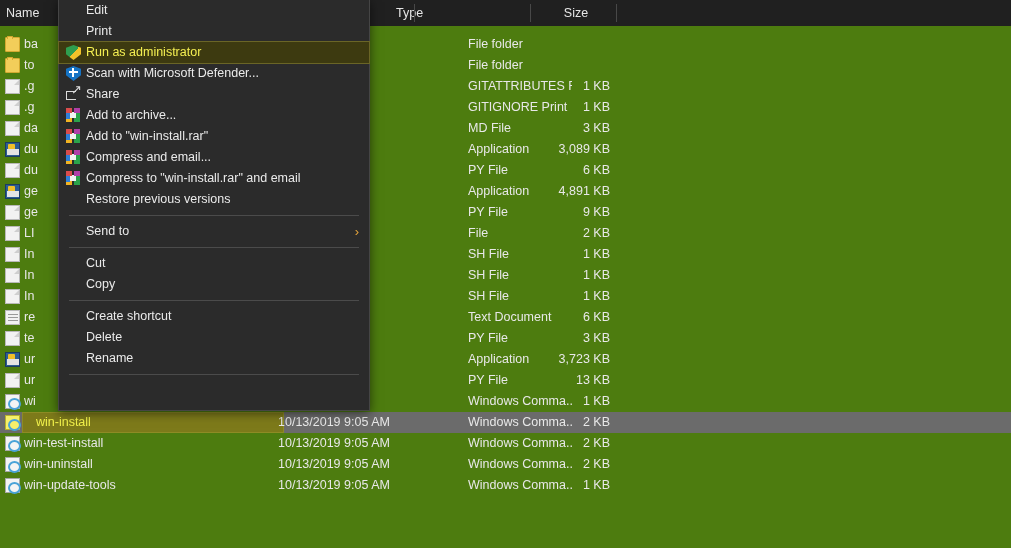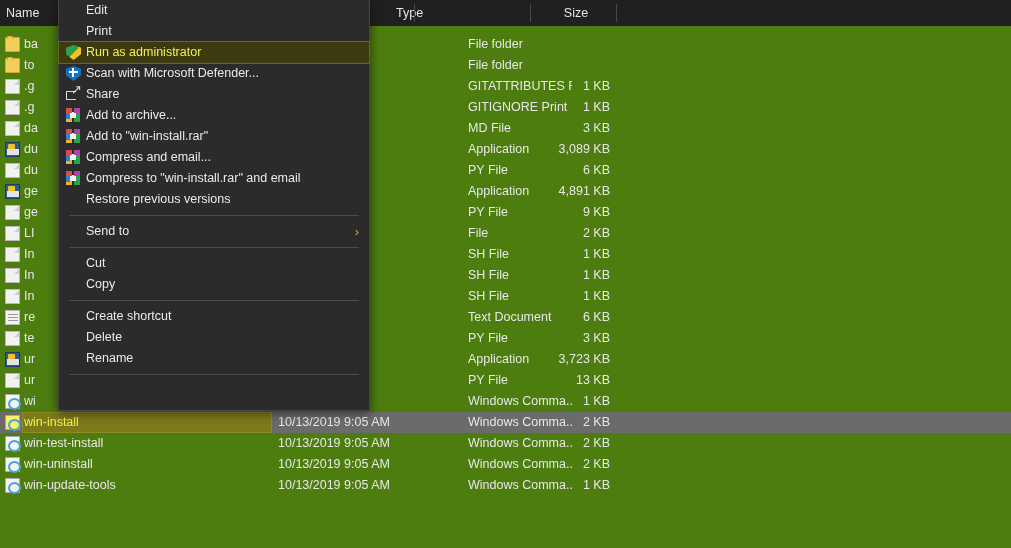"win-install" .row.selected .c-name { padding-left: 2px -> 14px }
